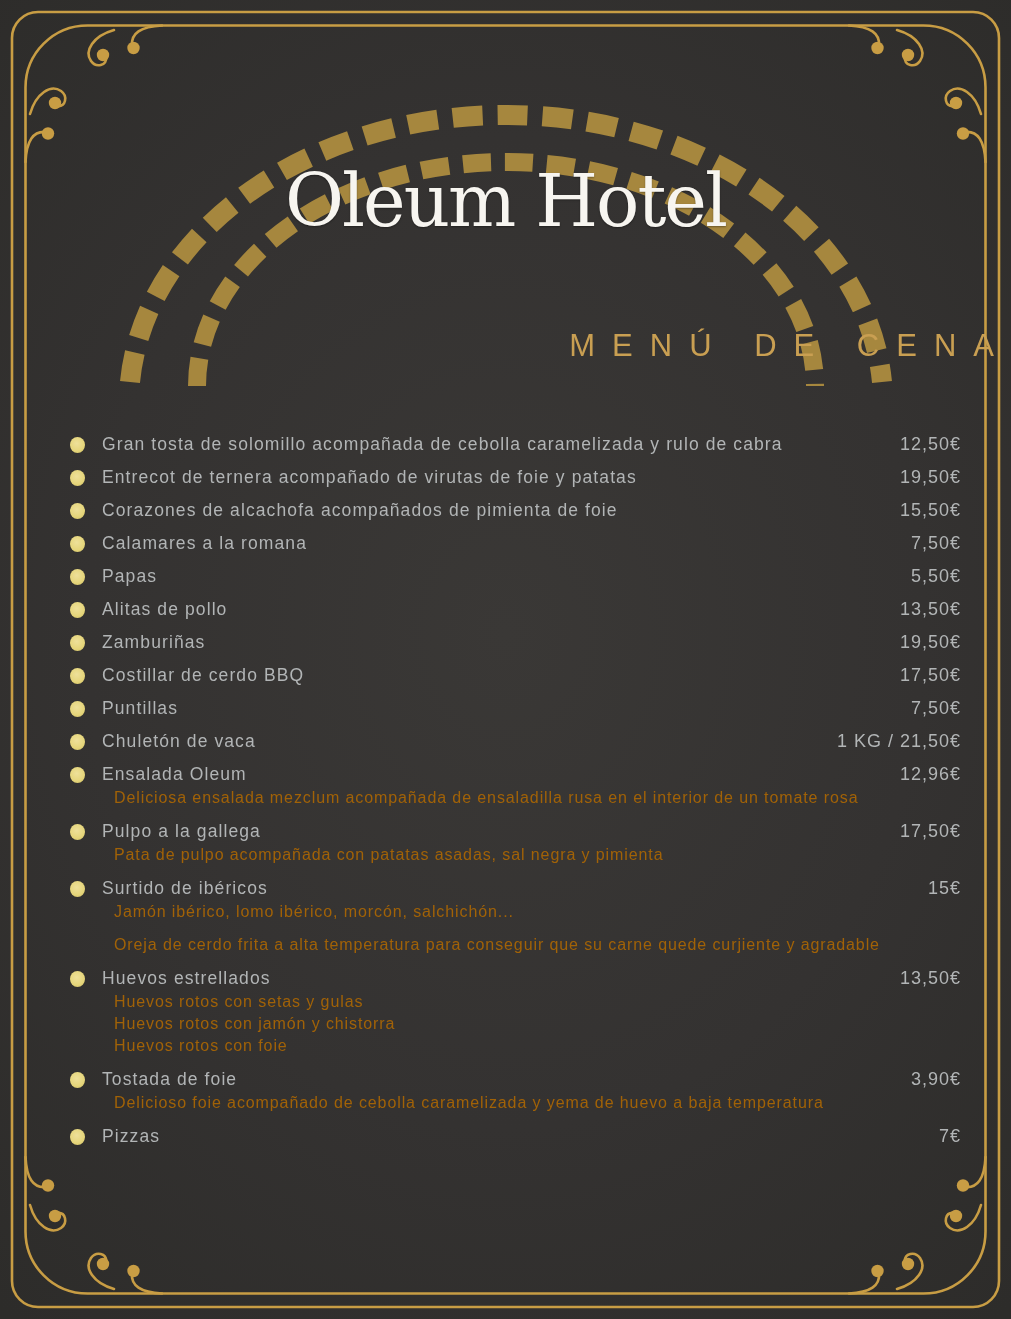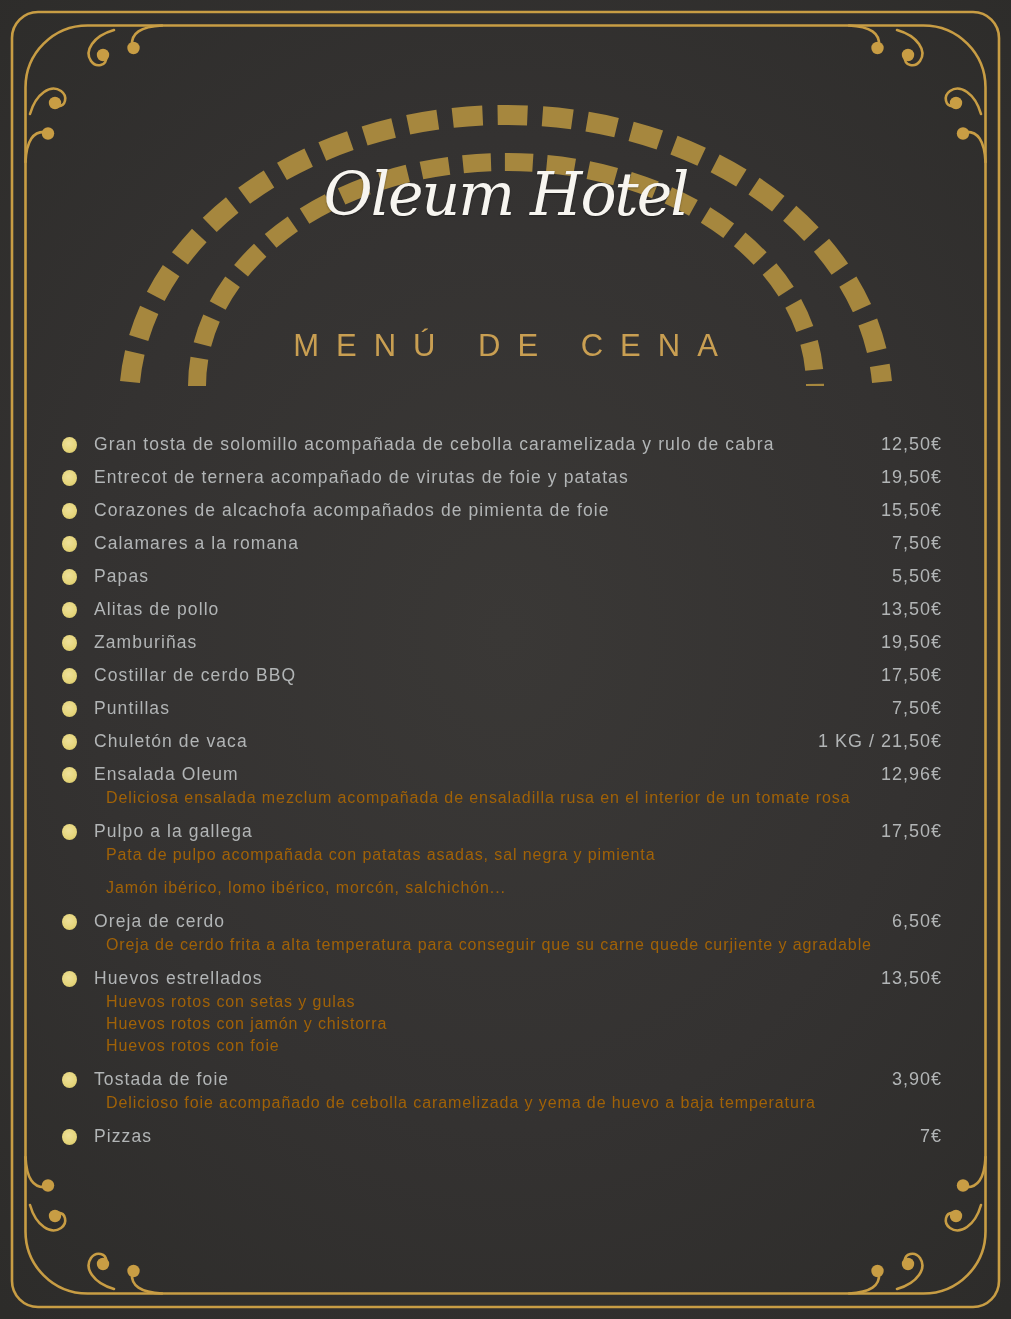"Oleum Hotel" .hotel-name { font-size: 60px -> 72px; font-style: italic -> none }
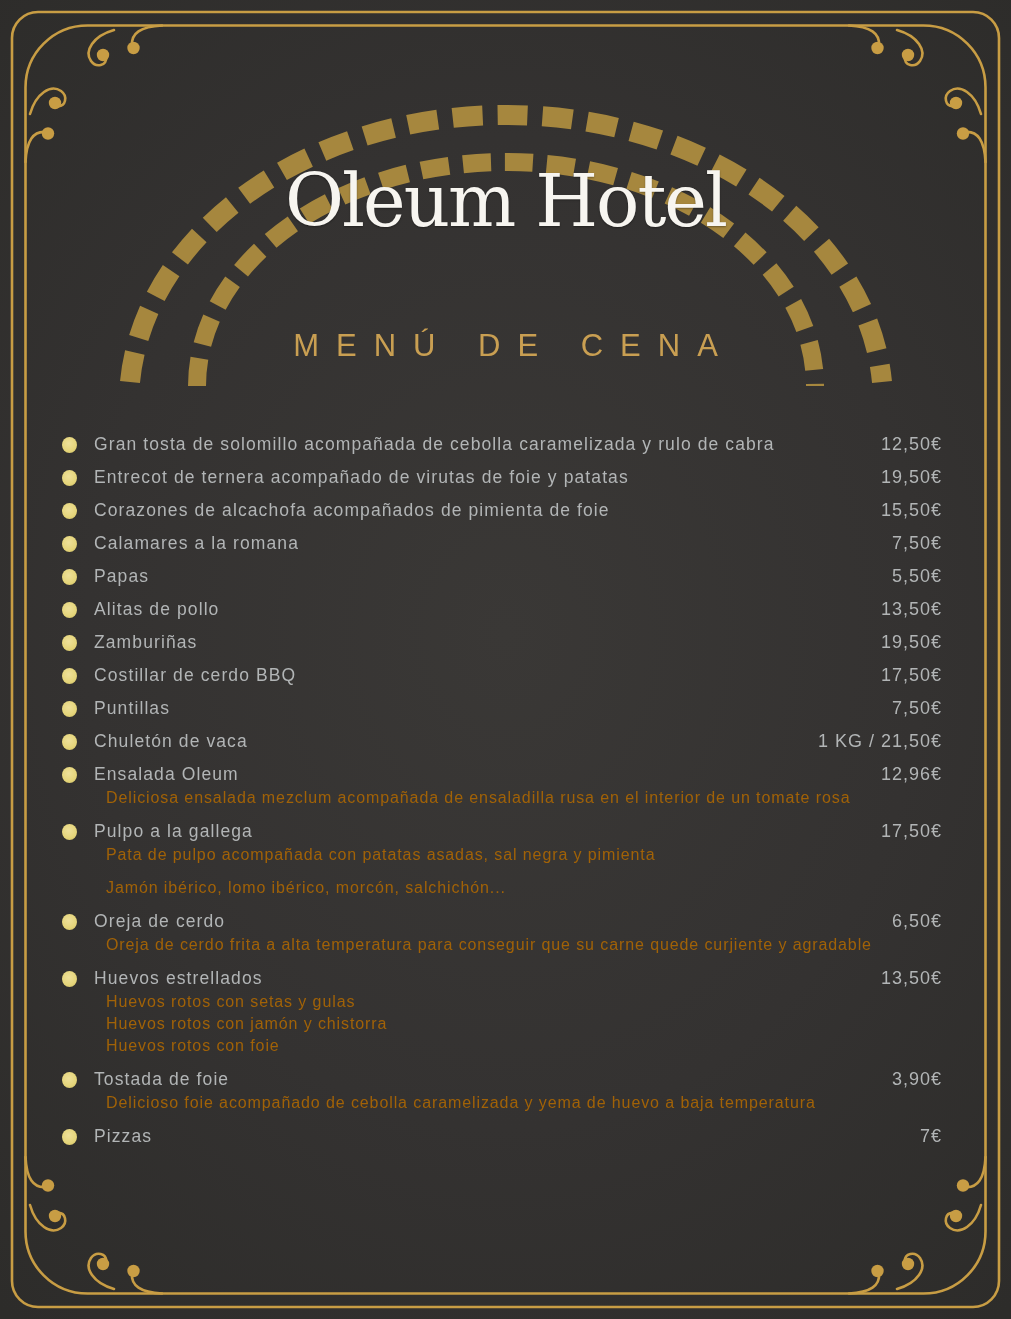"MENÚ DE CENA" .menu-title { text-align: center -> right }
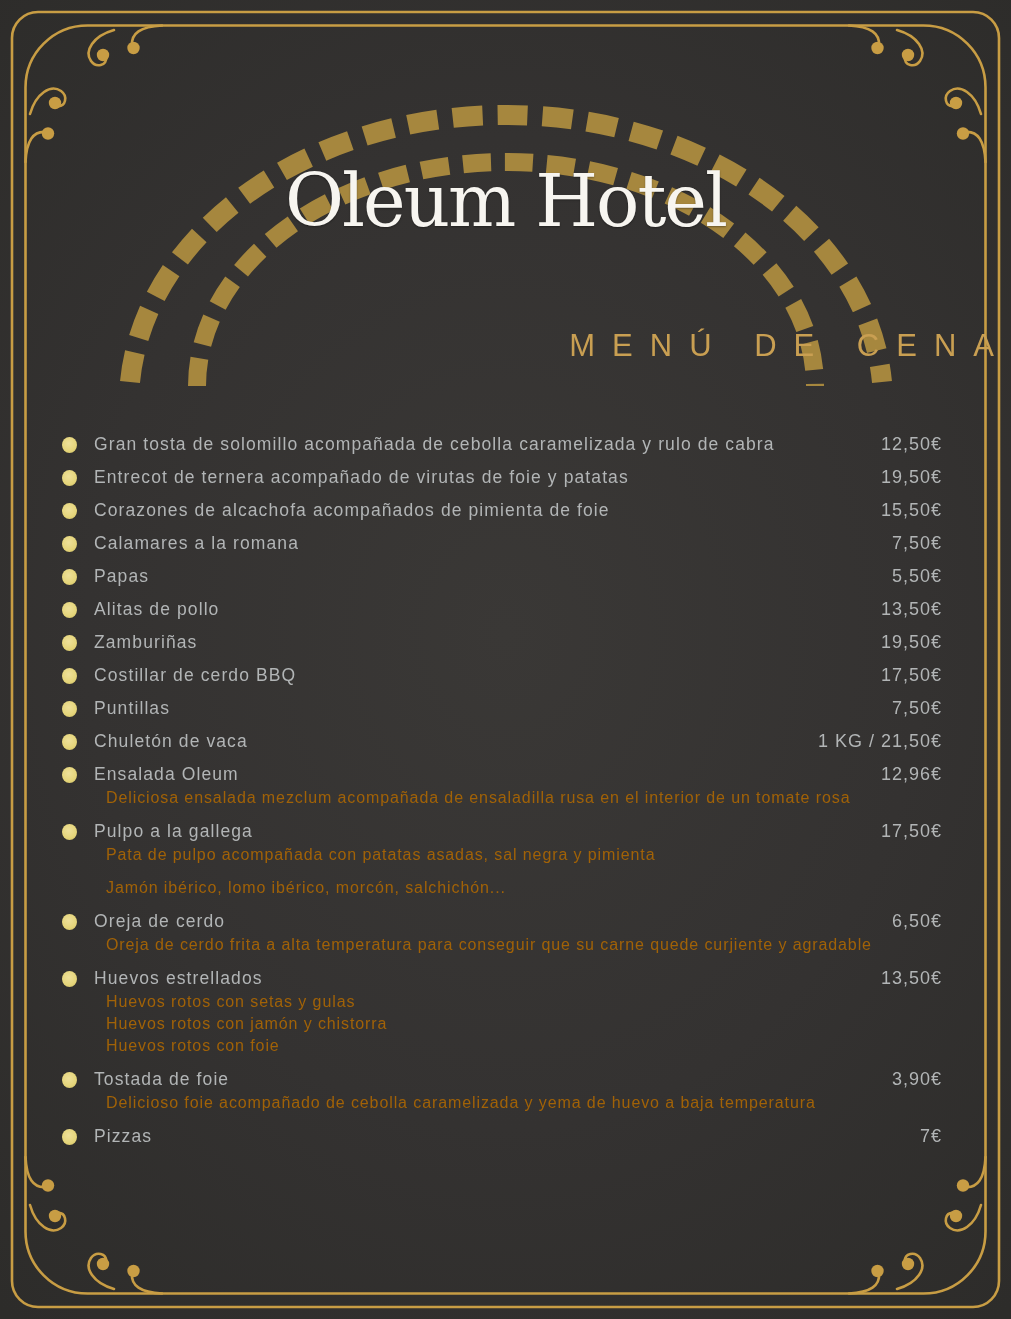"Gran tosta de solomillo acompañada" .menu-list { margin-left: none -> 8px; padding: 16px 69px 0 62px -> 16px 50px 0 62px }
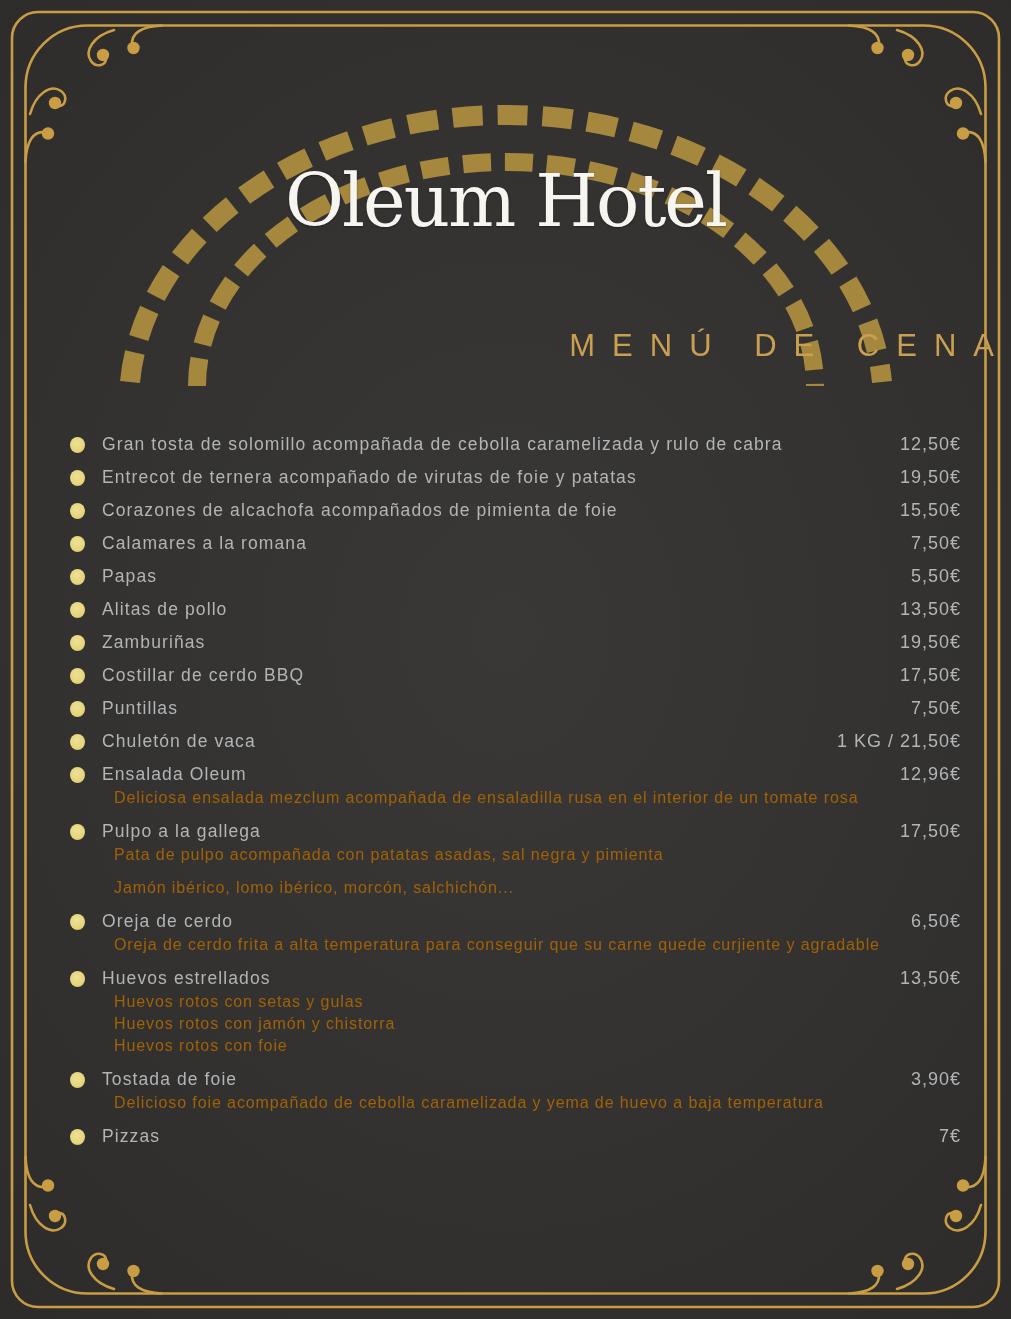"Surtido de ibéricos" div.item-row { html: none -> <div> <span></span> <span>Surtido de ibéricos</span> <span>15€</span> </div> }
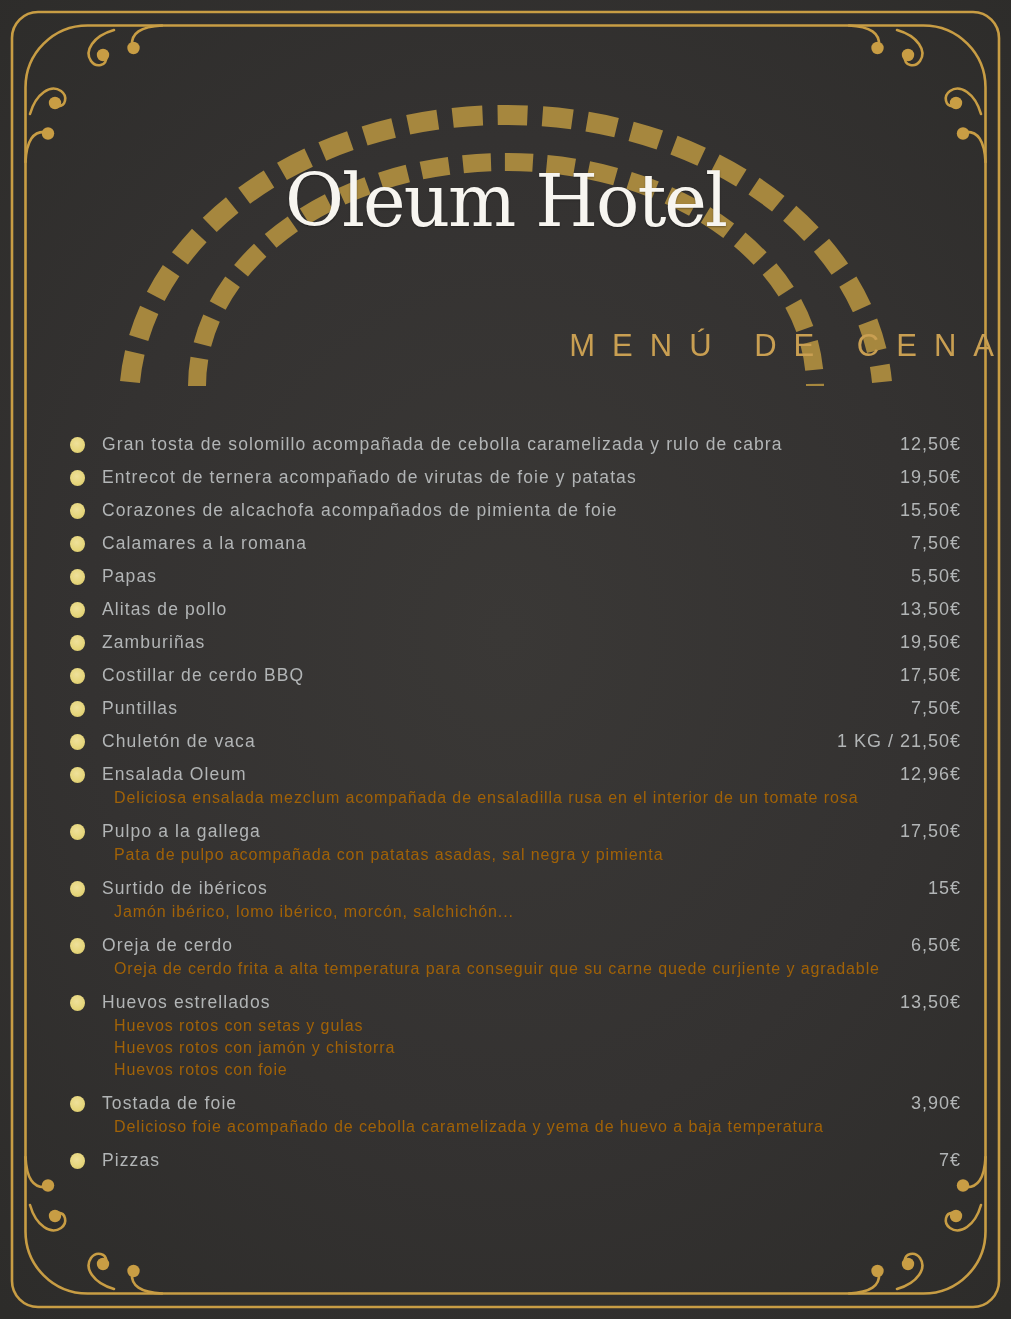"Oreja de cerdo" div.item-row { html: <div> <span></span> <span>Oreja de cerdo</span> <span>6,50€</span> </div> -> none }
